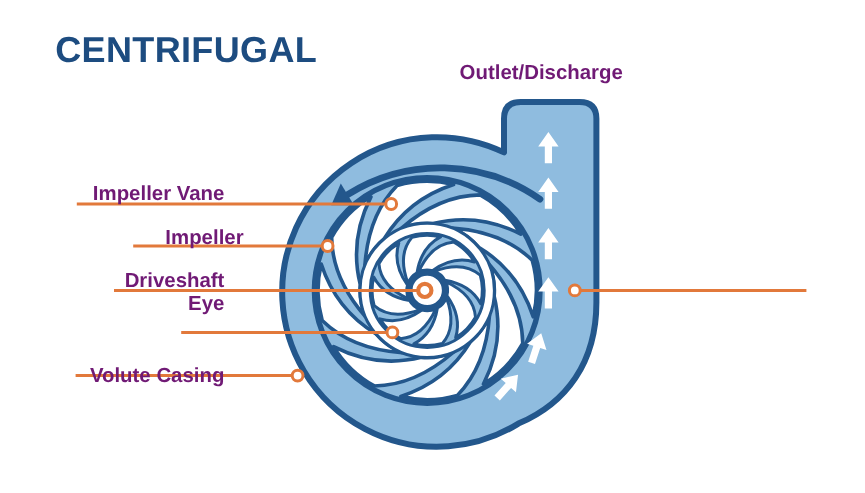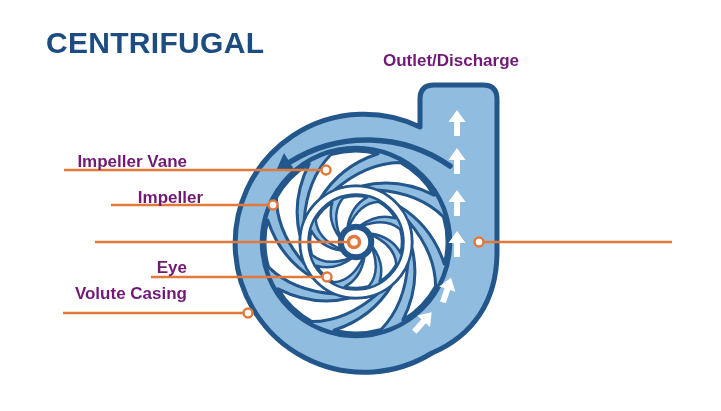"Driveshaft" div.lbl { html: none -> <div>Driveshaft</div> }
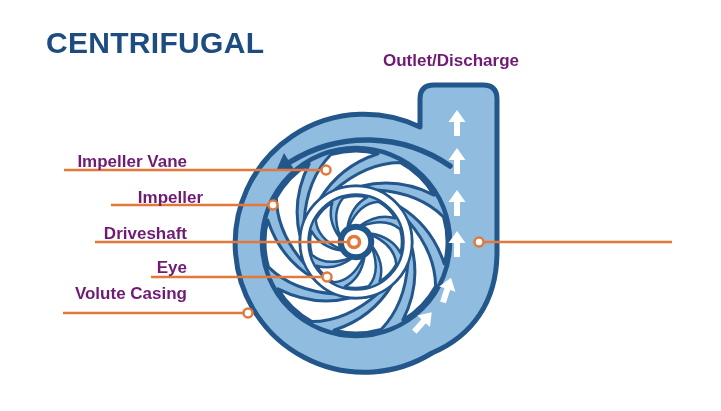"Eye" div.lbl { top: 258px -> 243px }
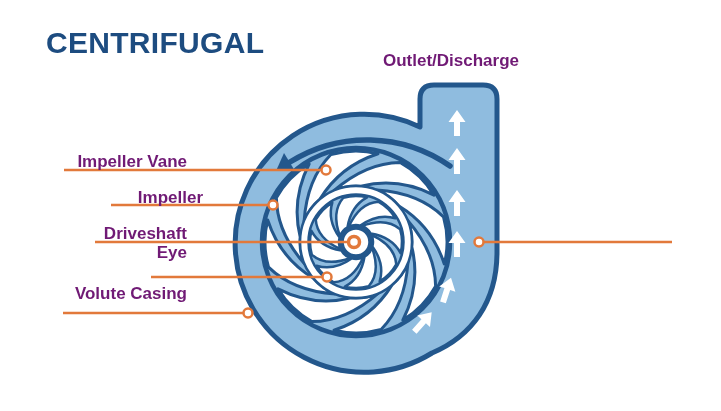"Volute Casing" div.lbl { top: 284px -> 303px }
